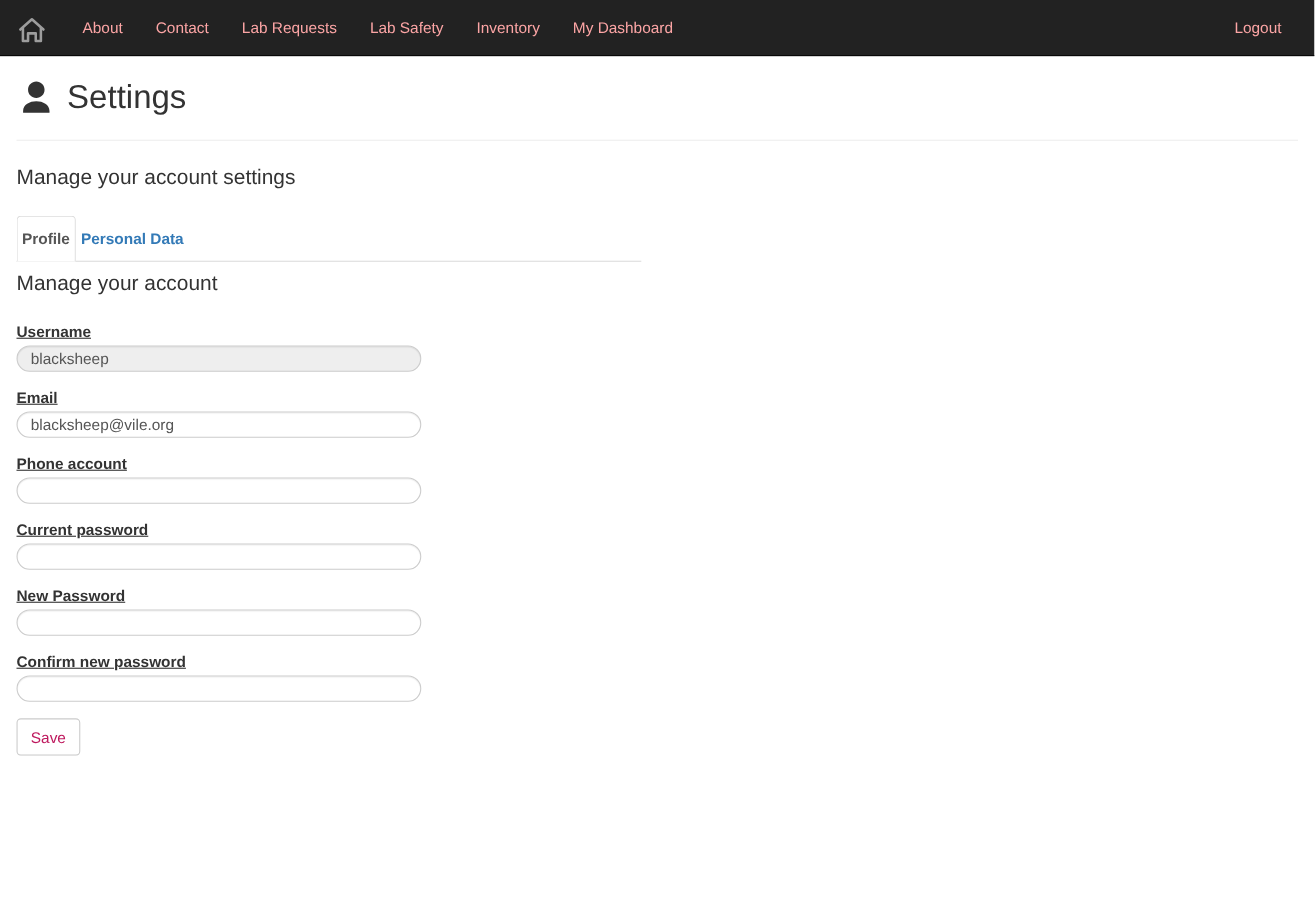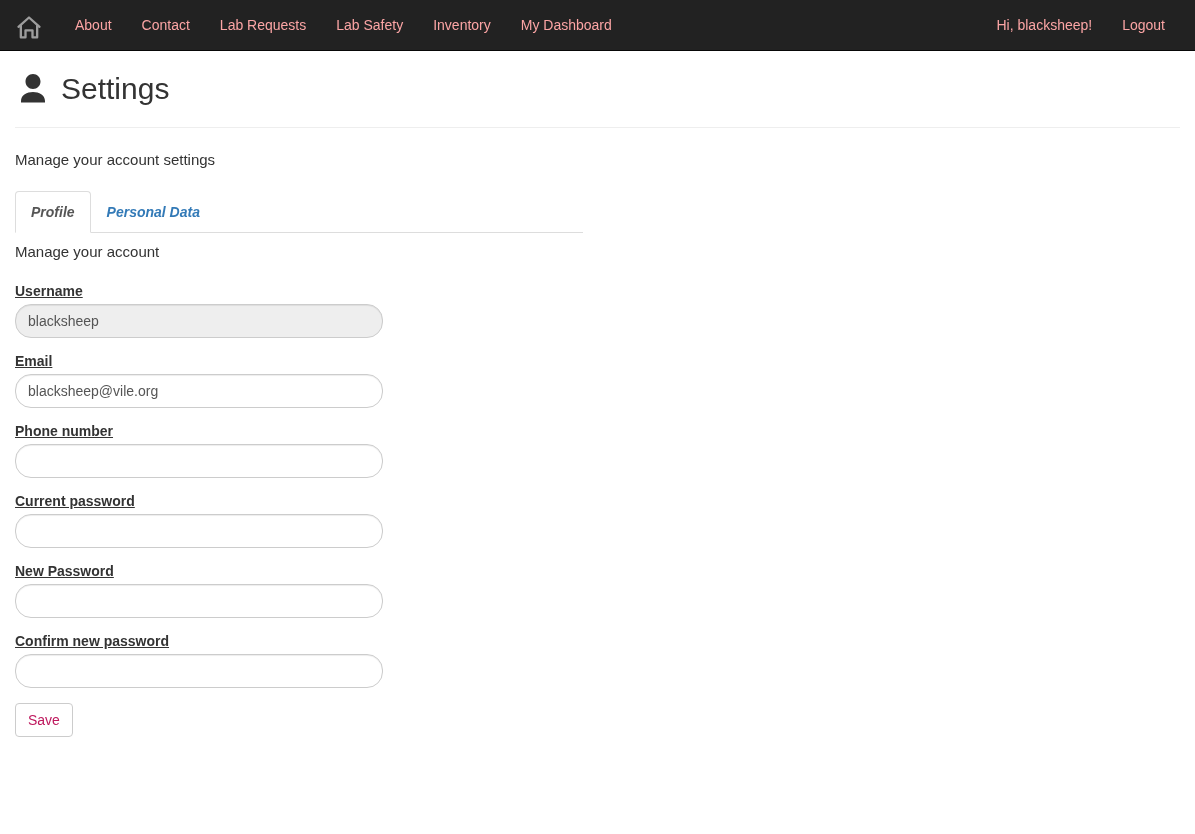"Hi, blacksheep!" li { html: <li> <a>Hi, blacksheep!</a> </li> -> none }
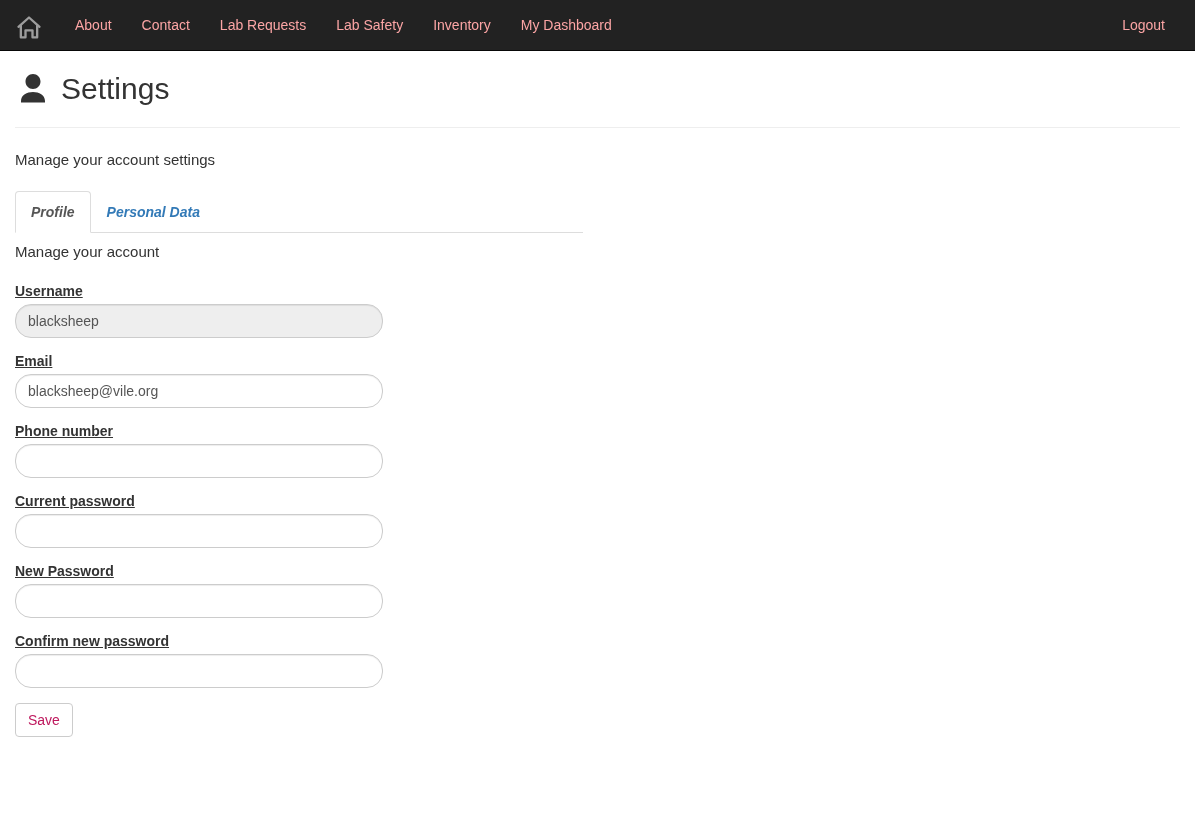"Manage your account settings" h4 { font-size: 15px -> 19px }
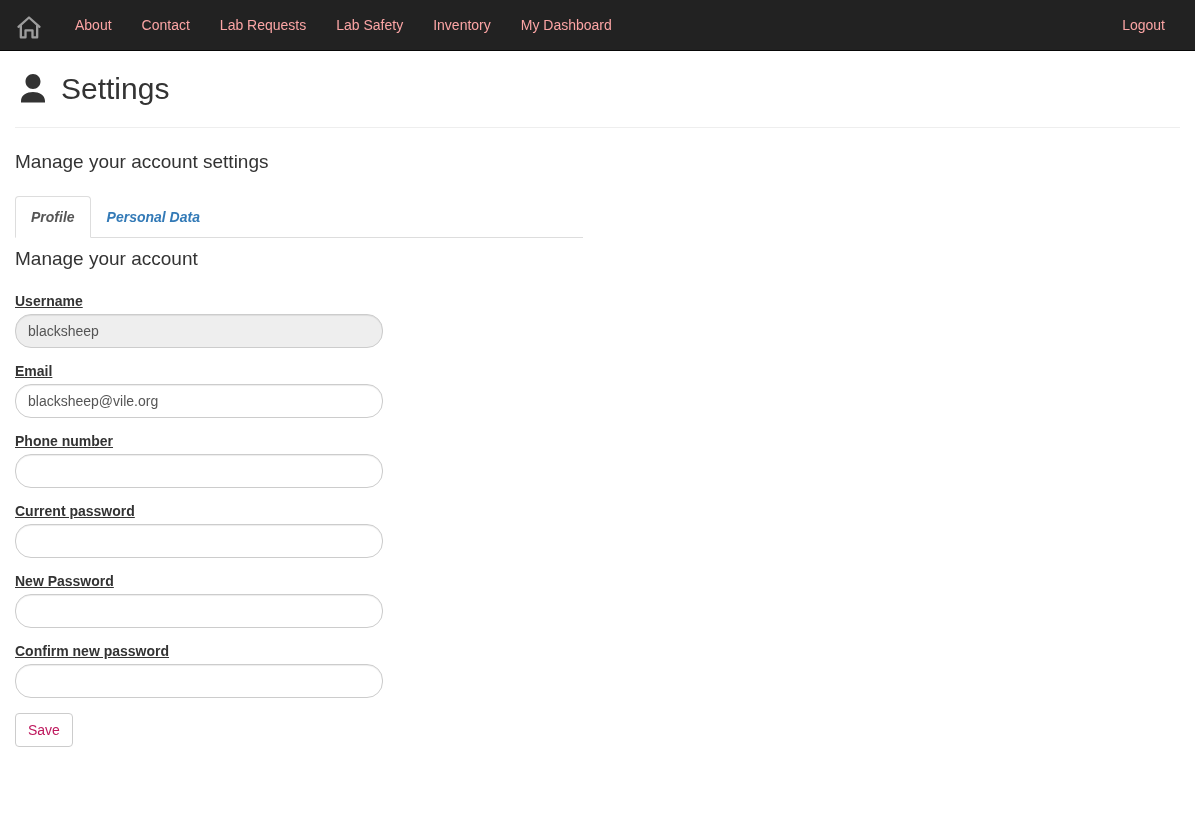"Profile" .nav-tabs li a { font-style: italic -> none; padding: 10px 15px -> 10px 4px }
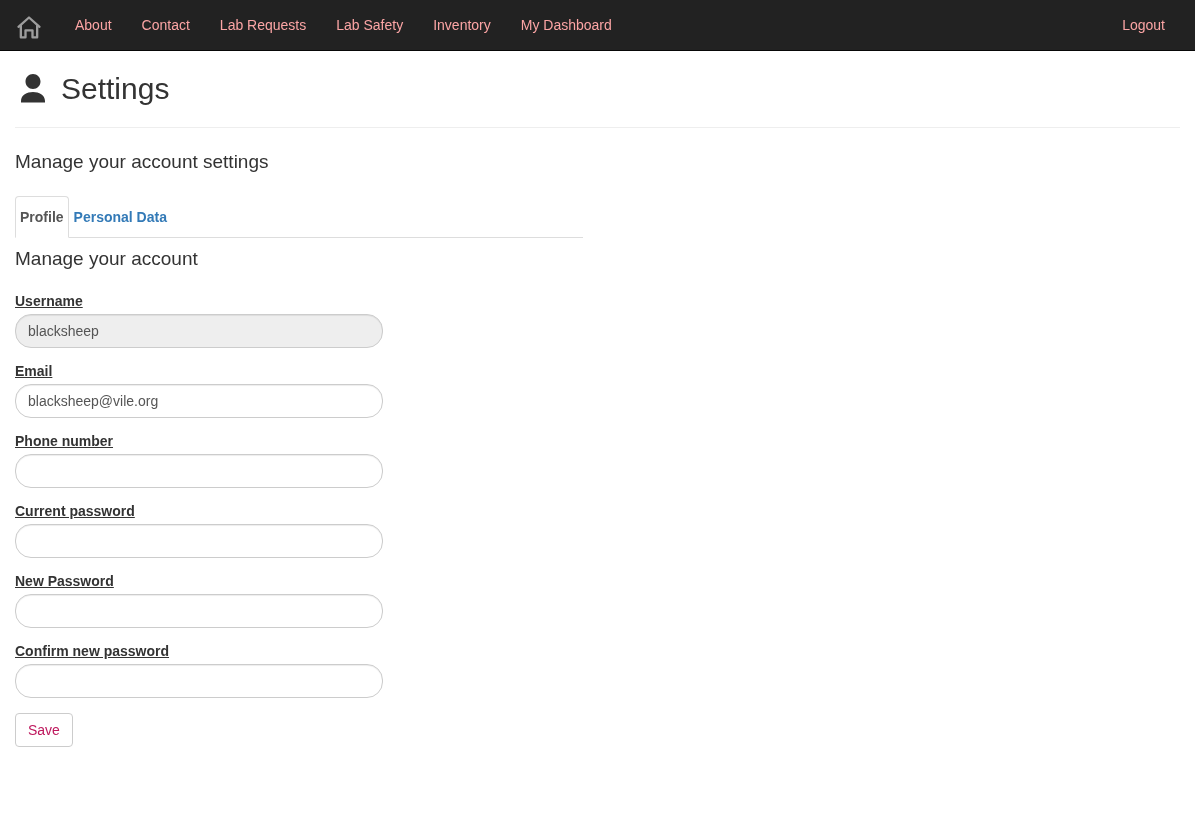"blacksheep" .form-control { height: 34px -> 24px }
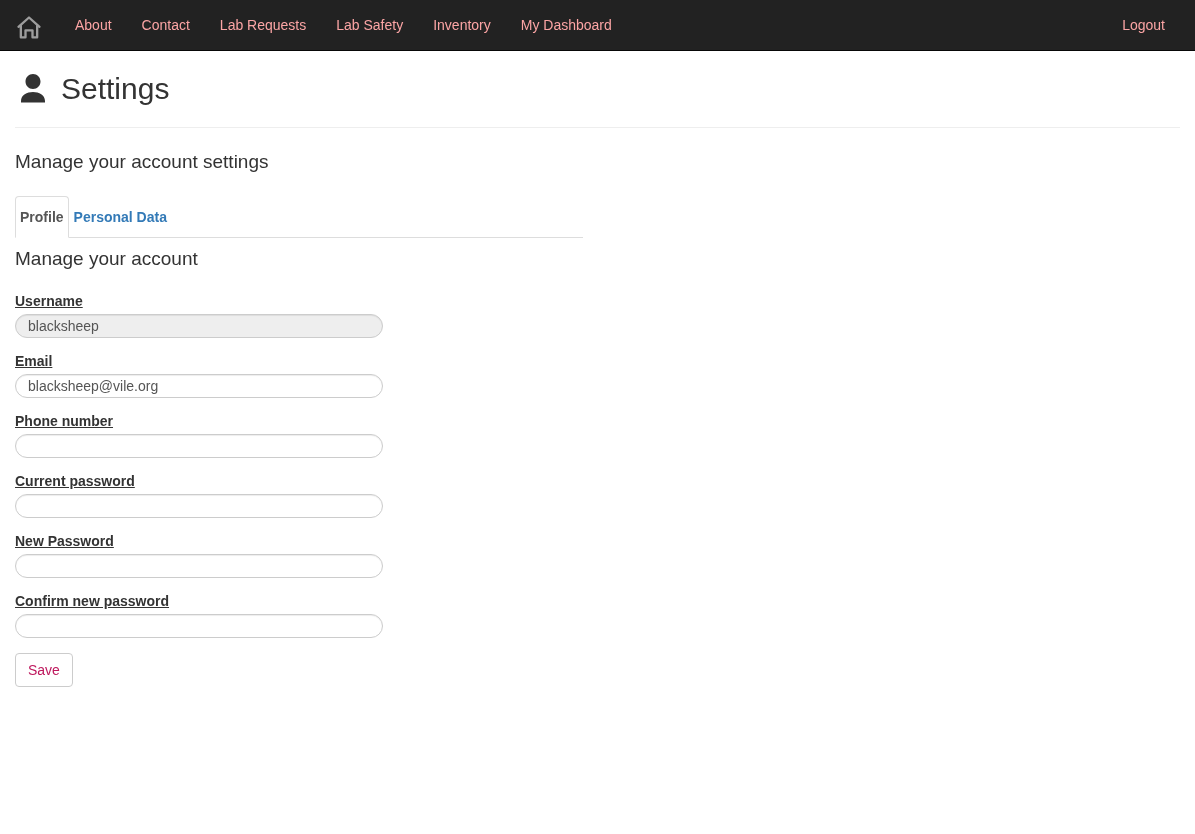"Phone number" label { text: number -> account }
